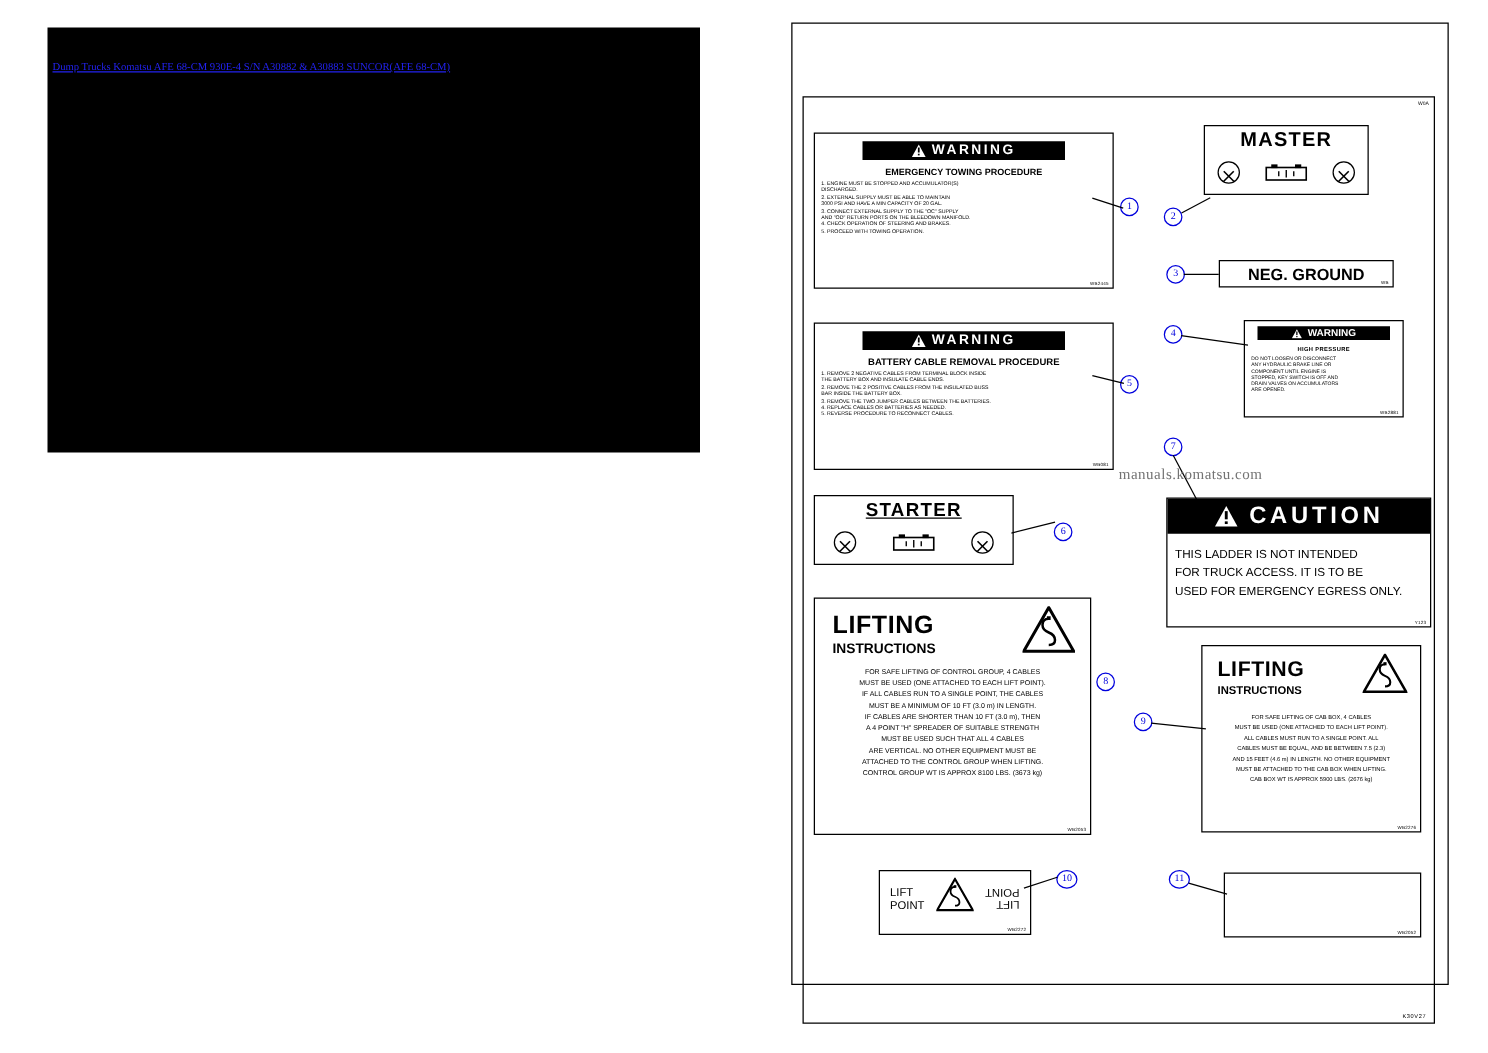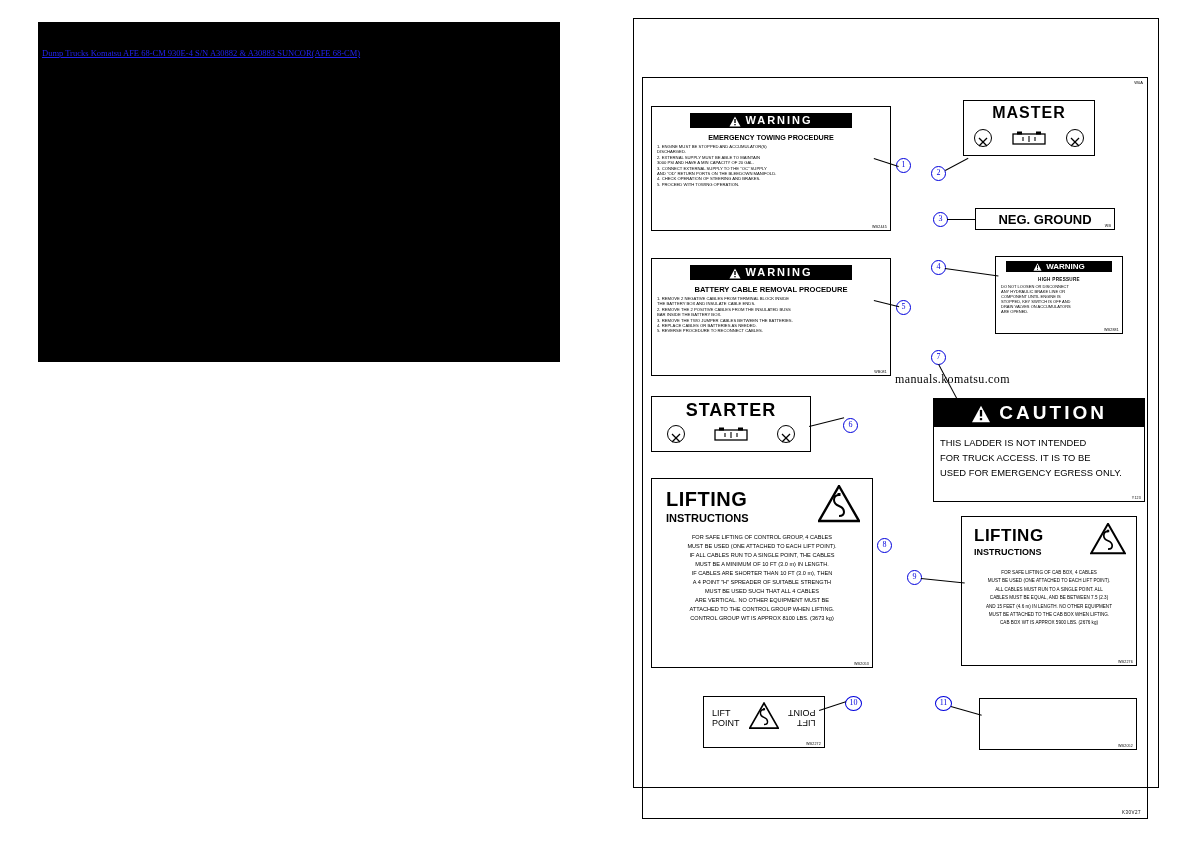"manuals.komatsu.com" #watermark { color: #000000 -> #737373 }
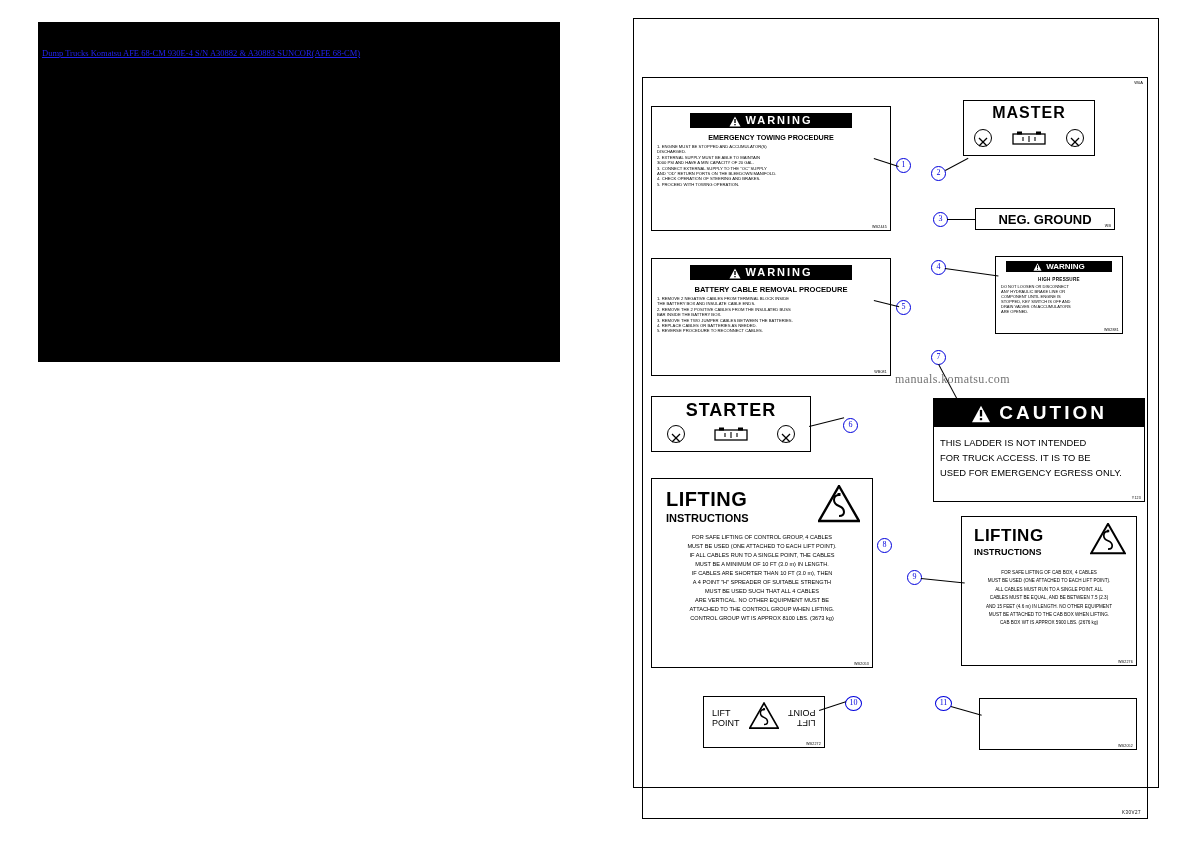"STARTER" div.ttl { font-size: 18px -> 15px; text-decoration: none -> underline }
